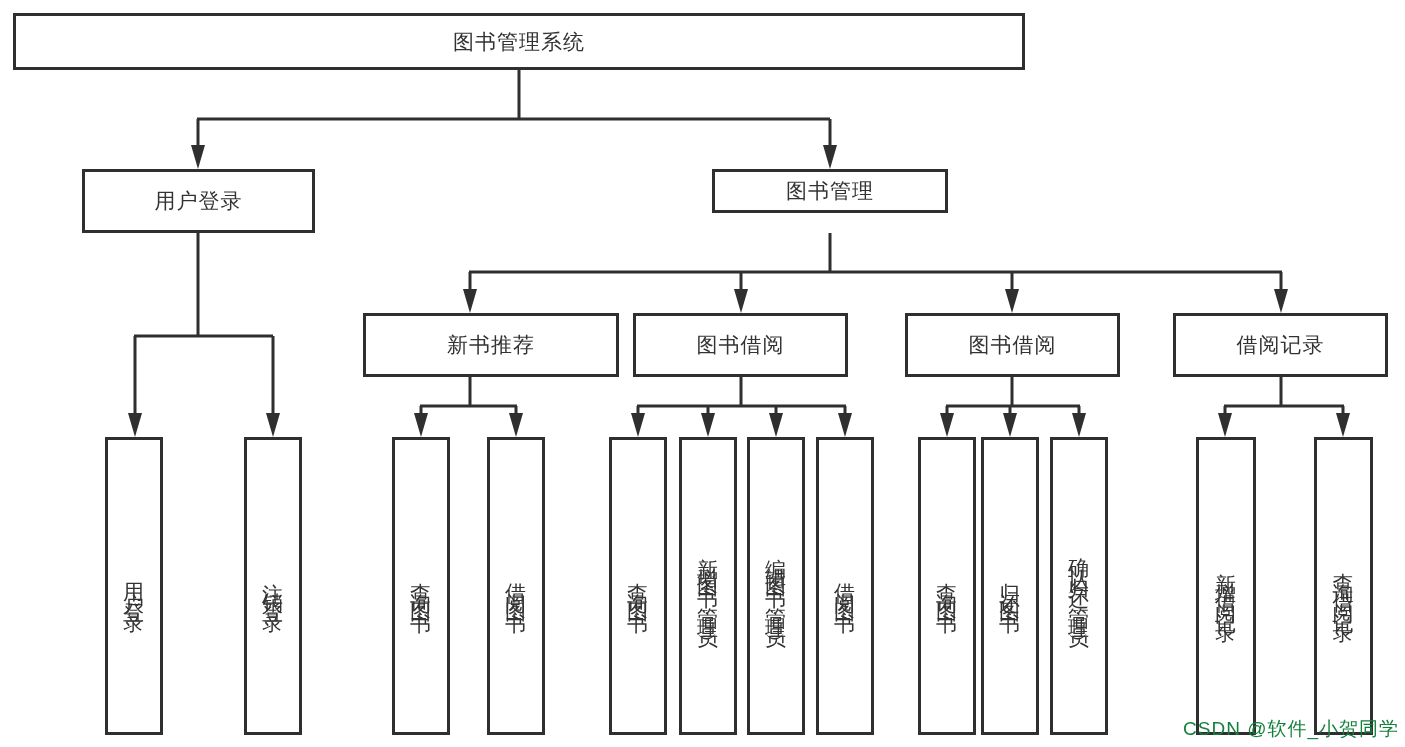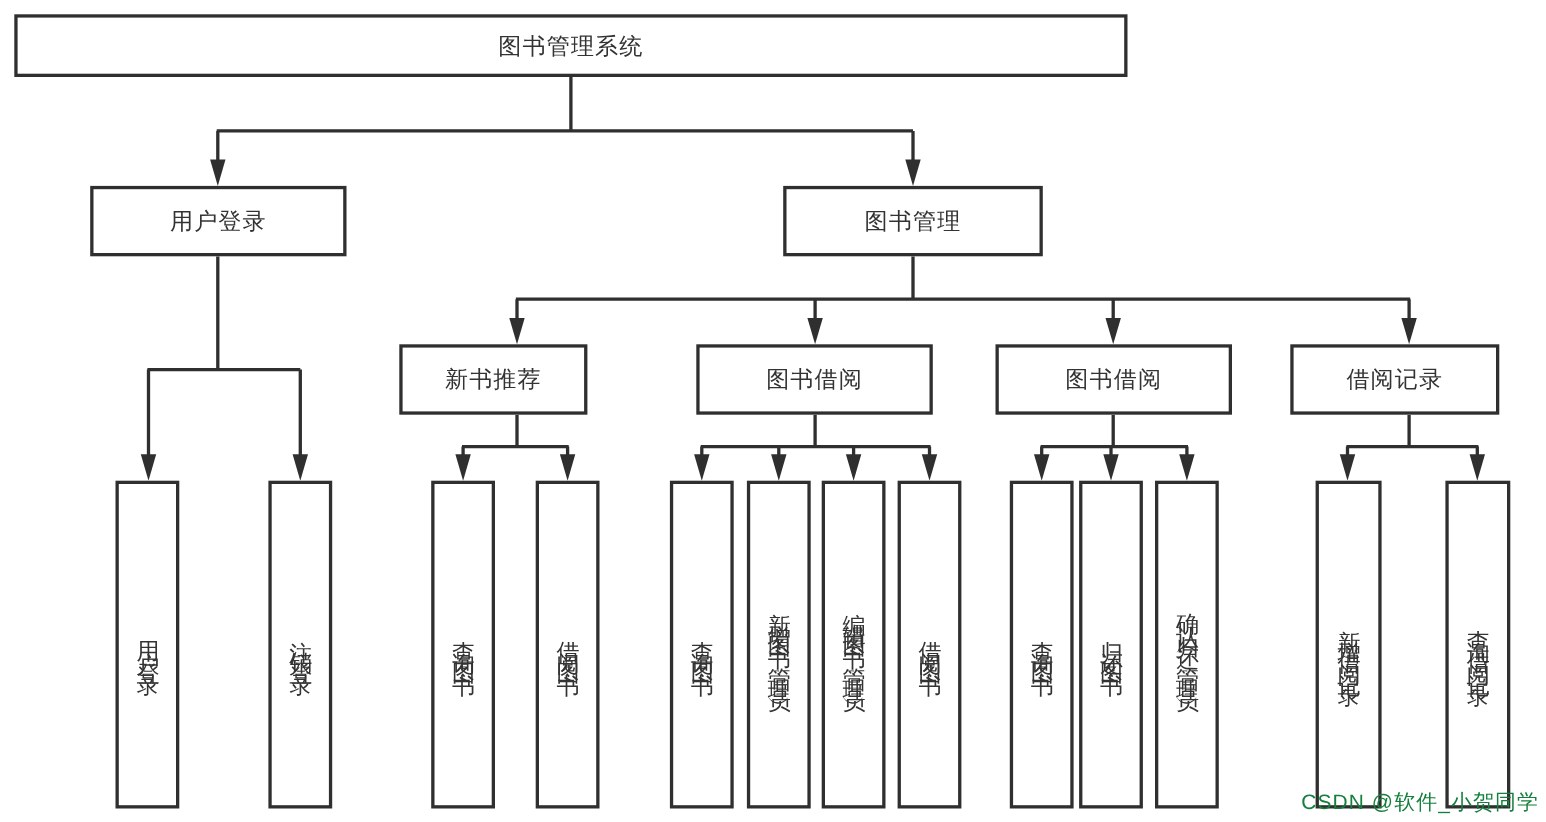"图书管理" div.box { height: 64px -> 44px }
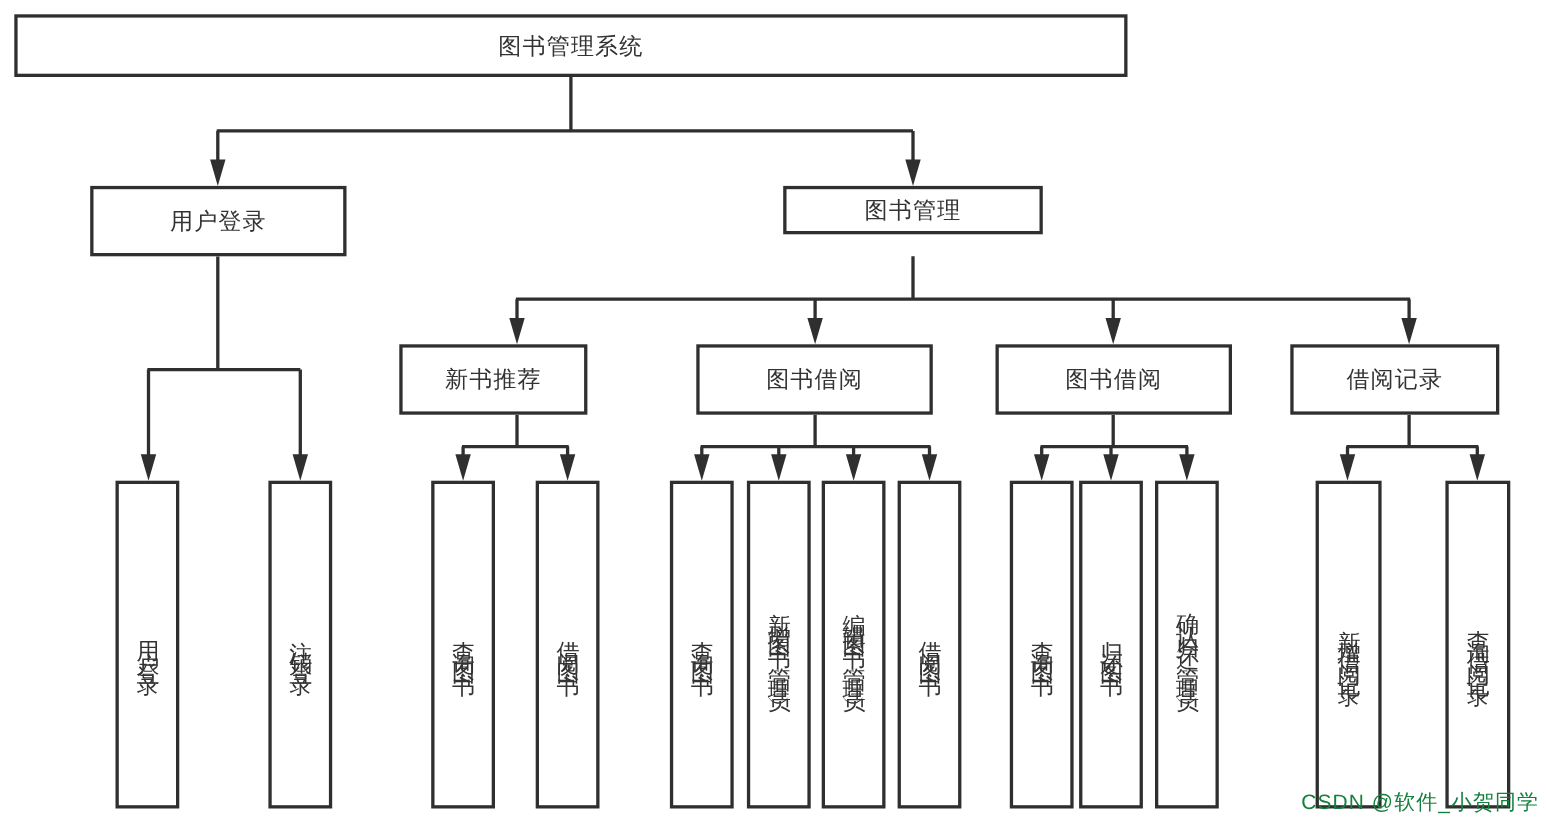"新书推荐" div.box { width: 171px -> 256px }
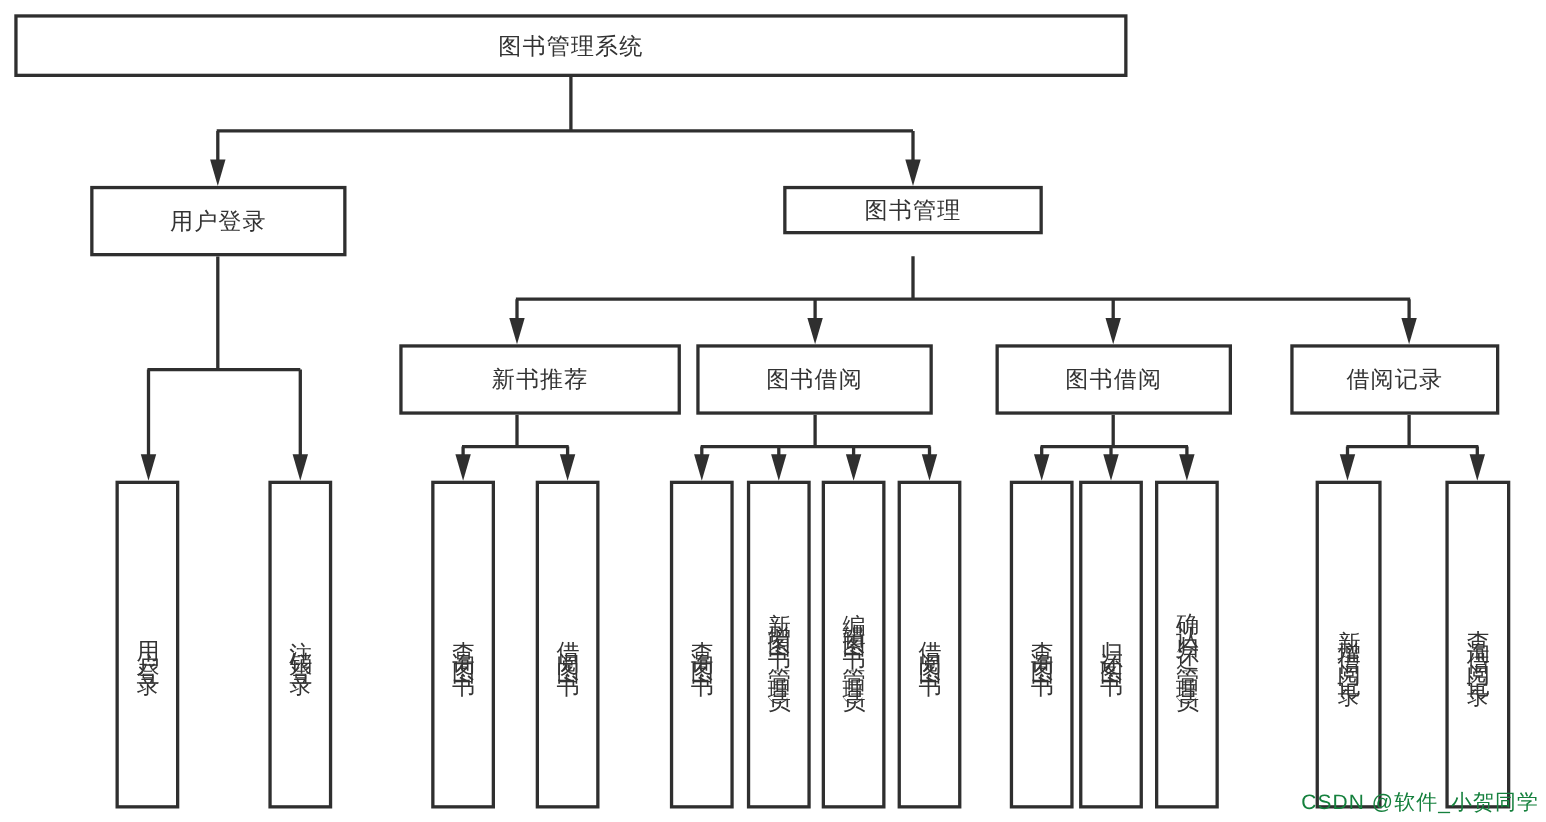"借阅记录" div.box { width: 190px -> 215px }
